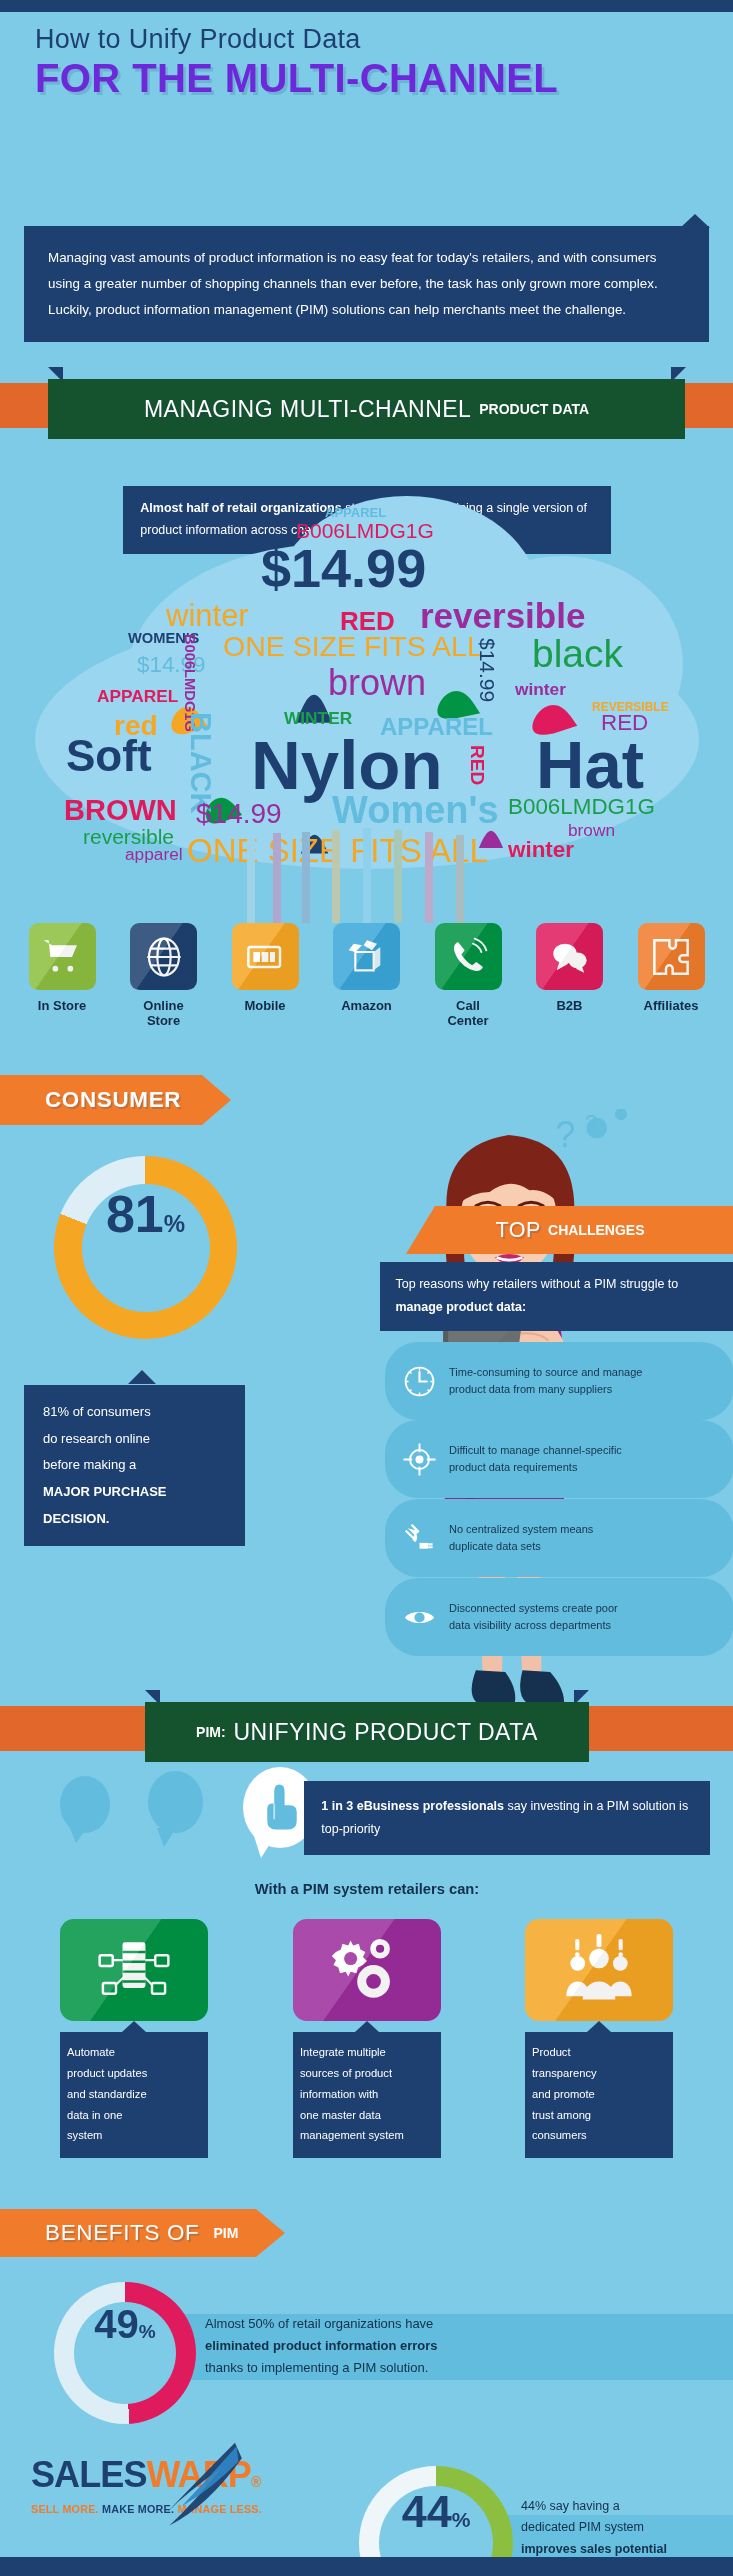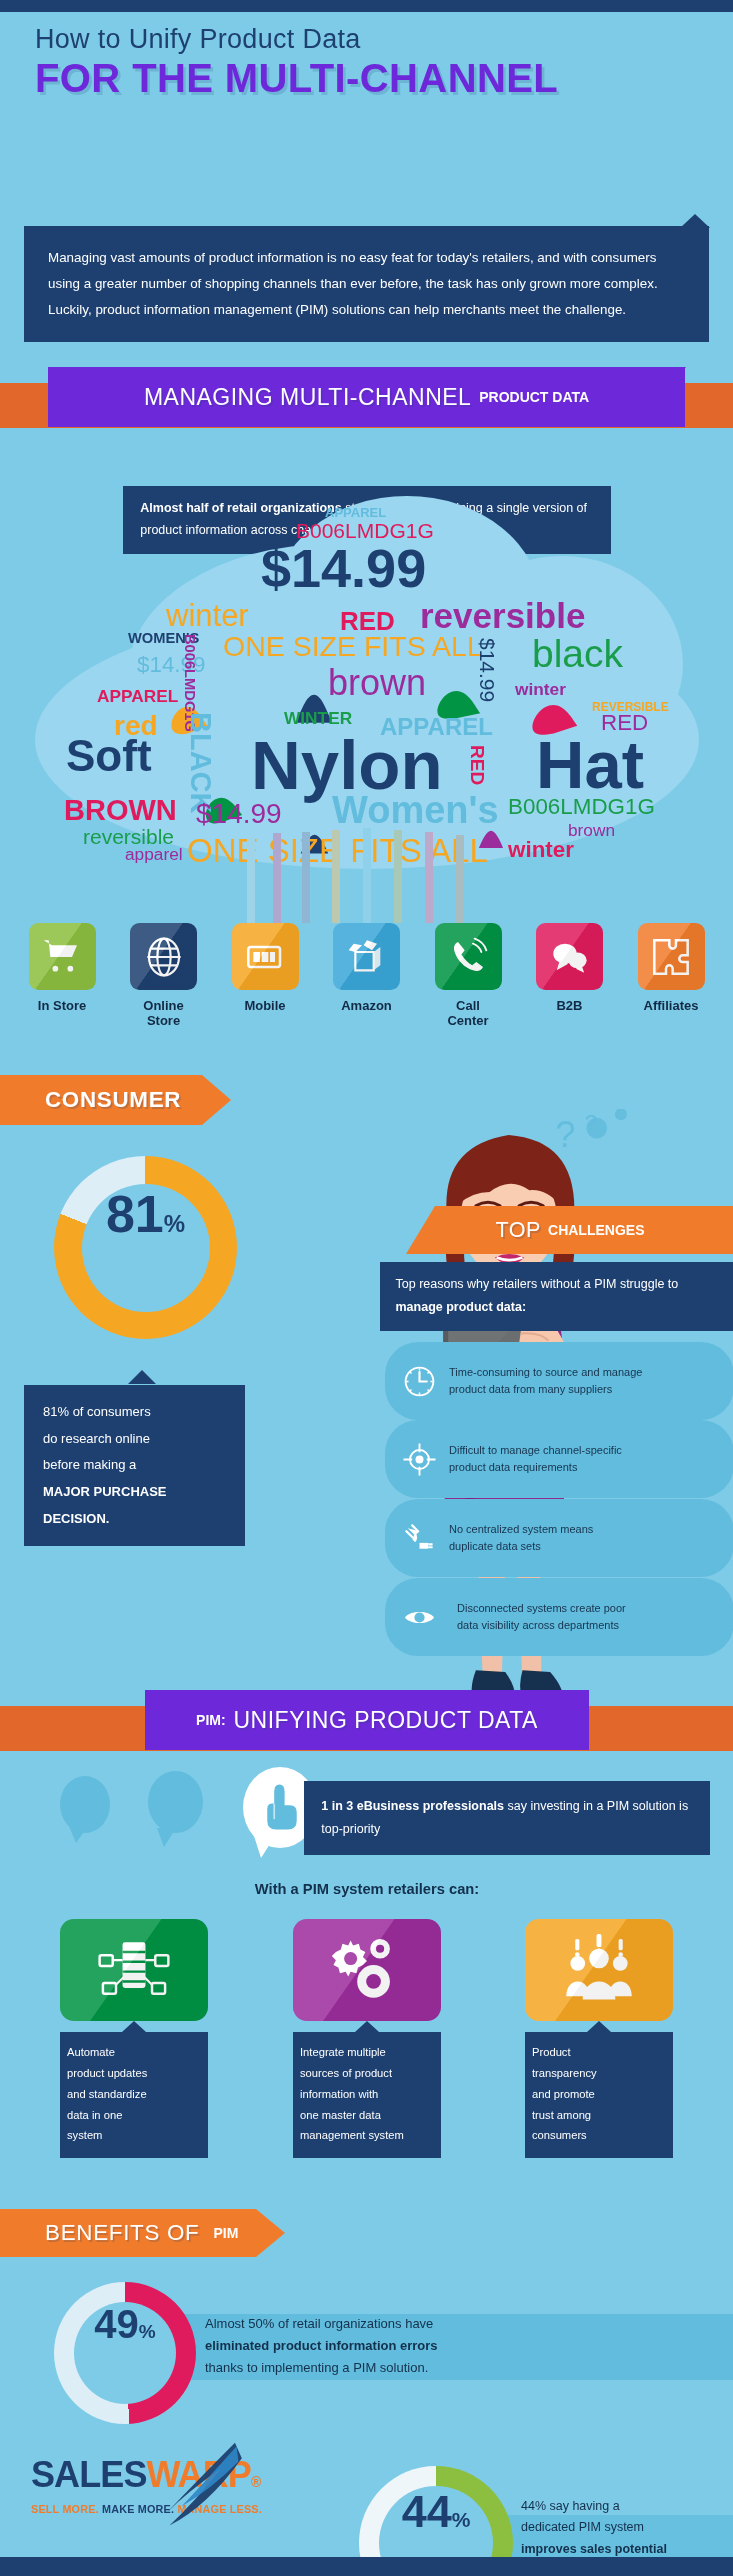"MANAGING MULTI-CHANNEL" .ribbon-main { background: #6d28d9 -> #14532d; top: 0 -> 12px }
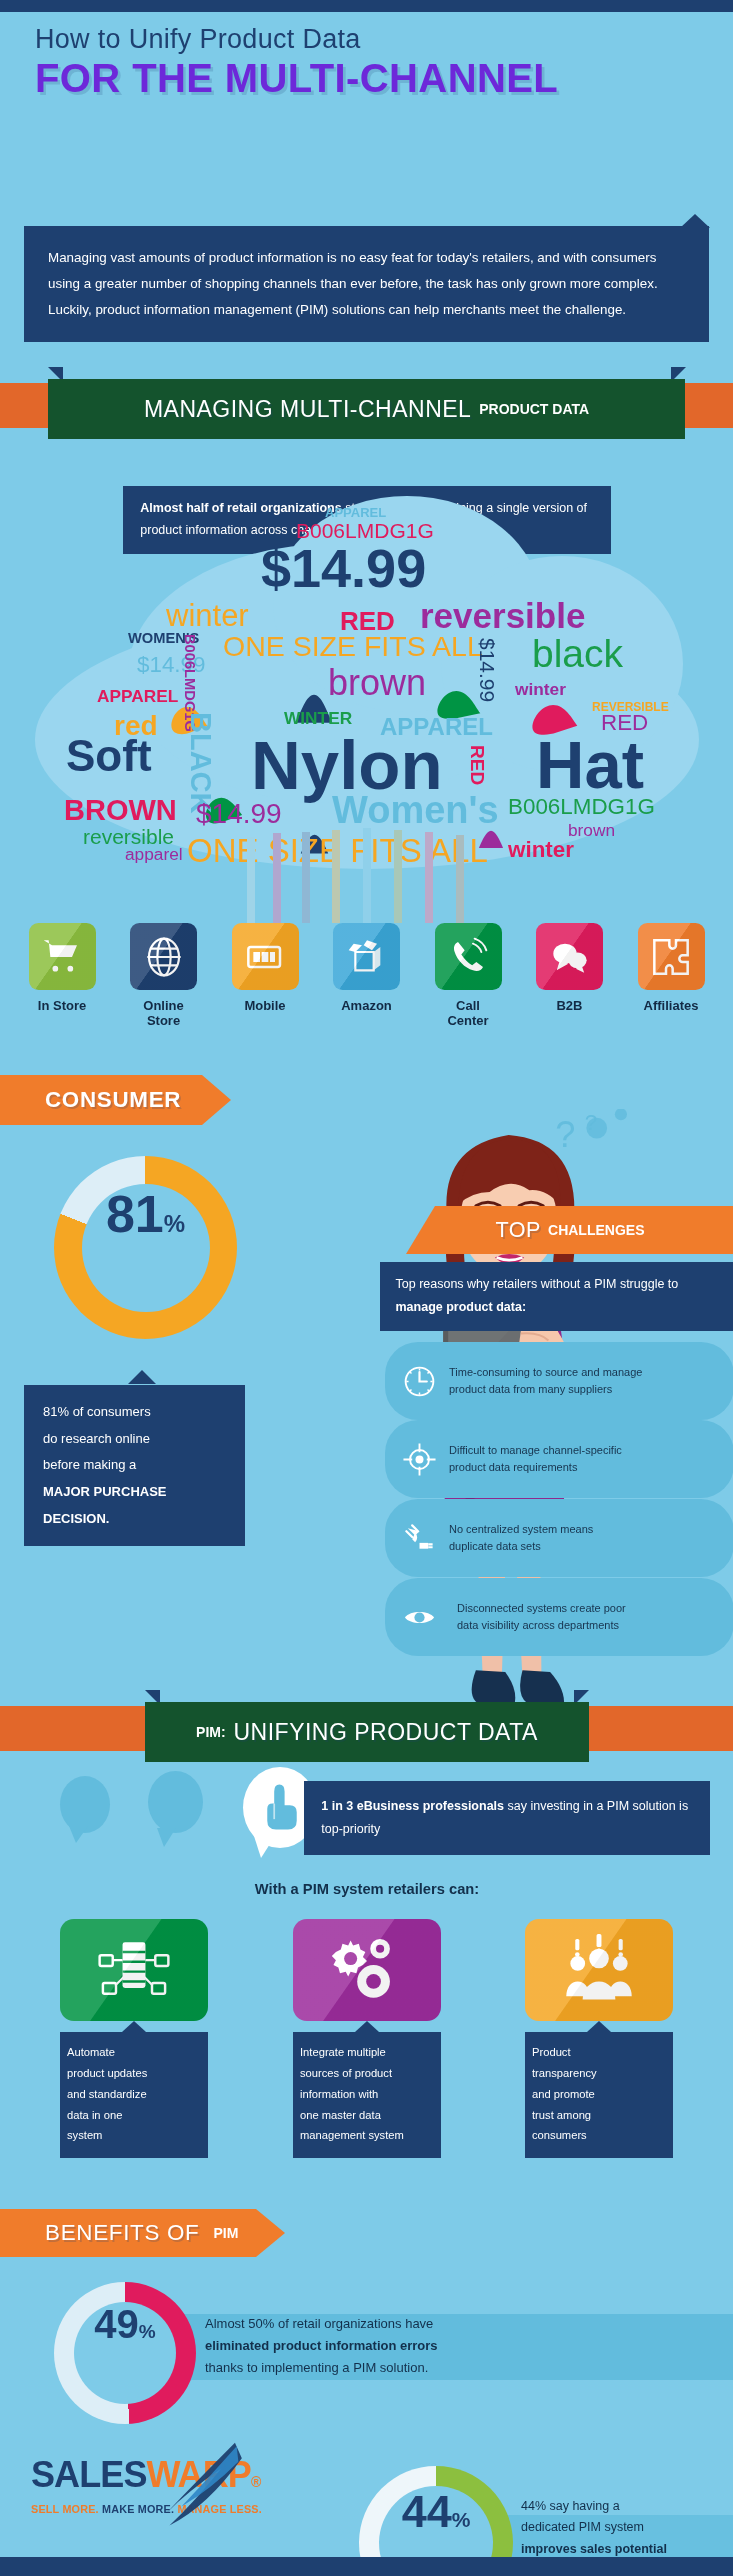"Disconnected systems create poor" div.pill { gap: 8px -> none }
